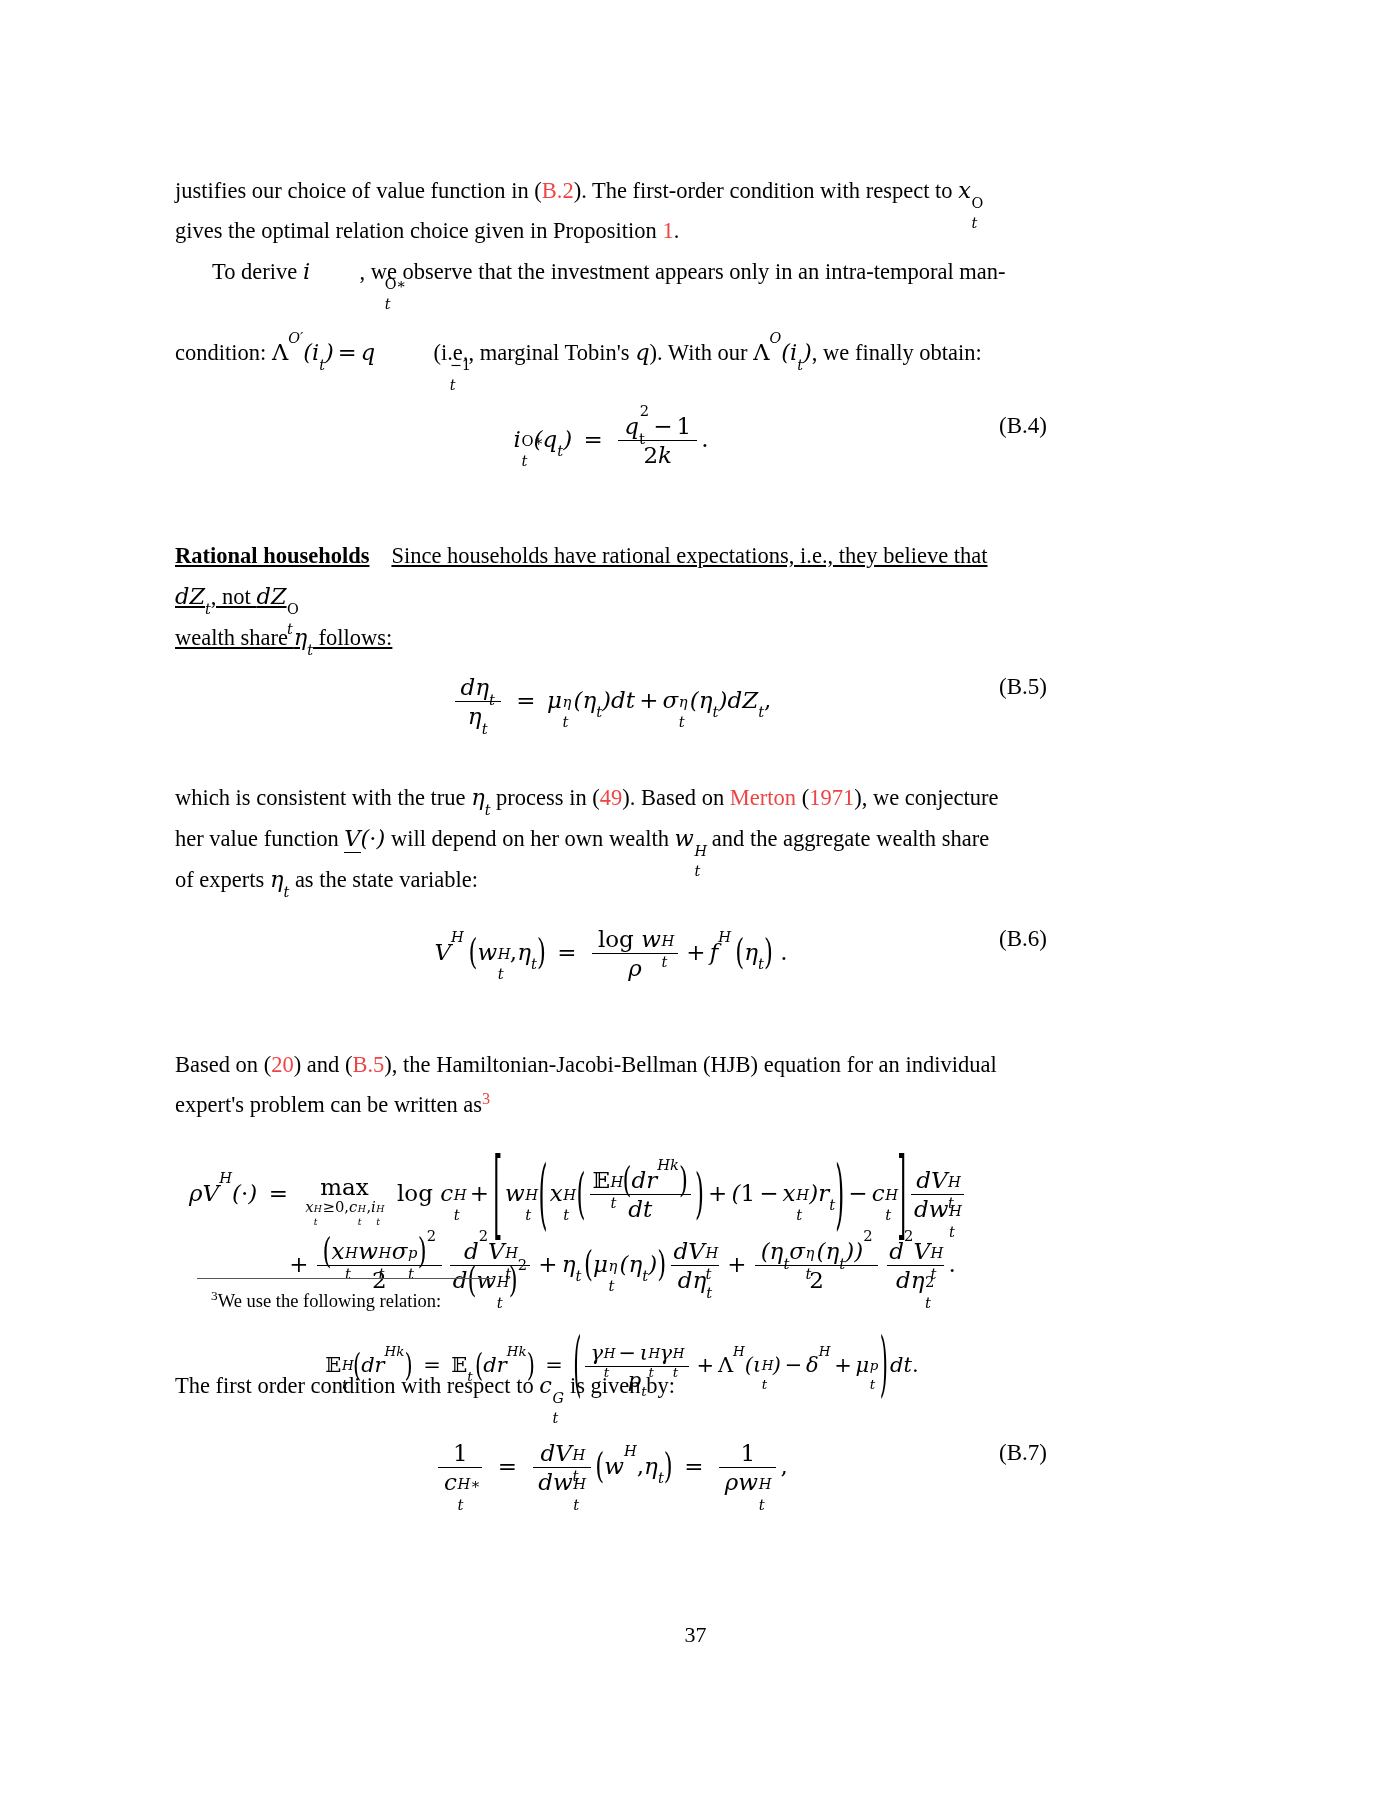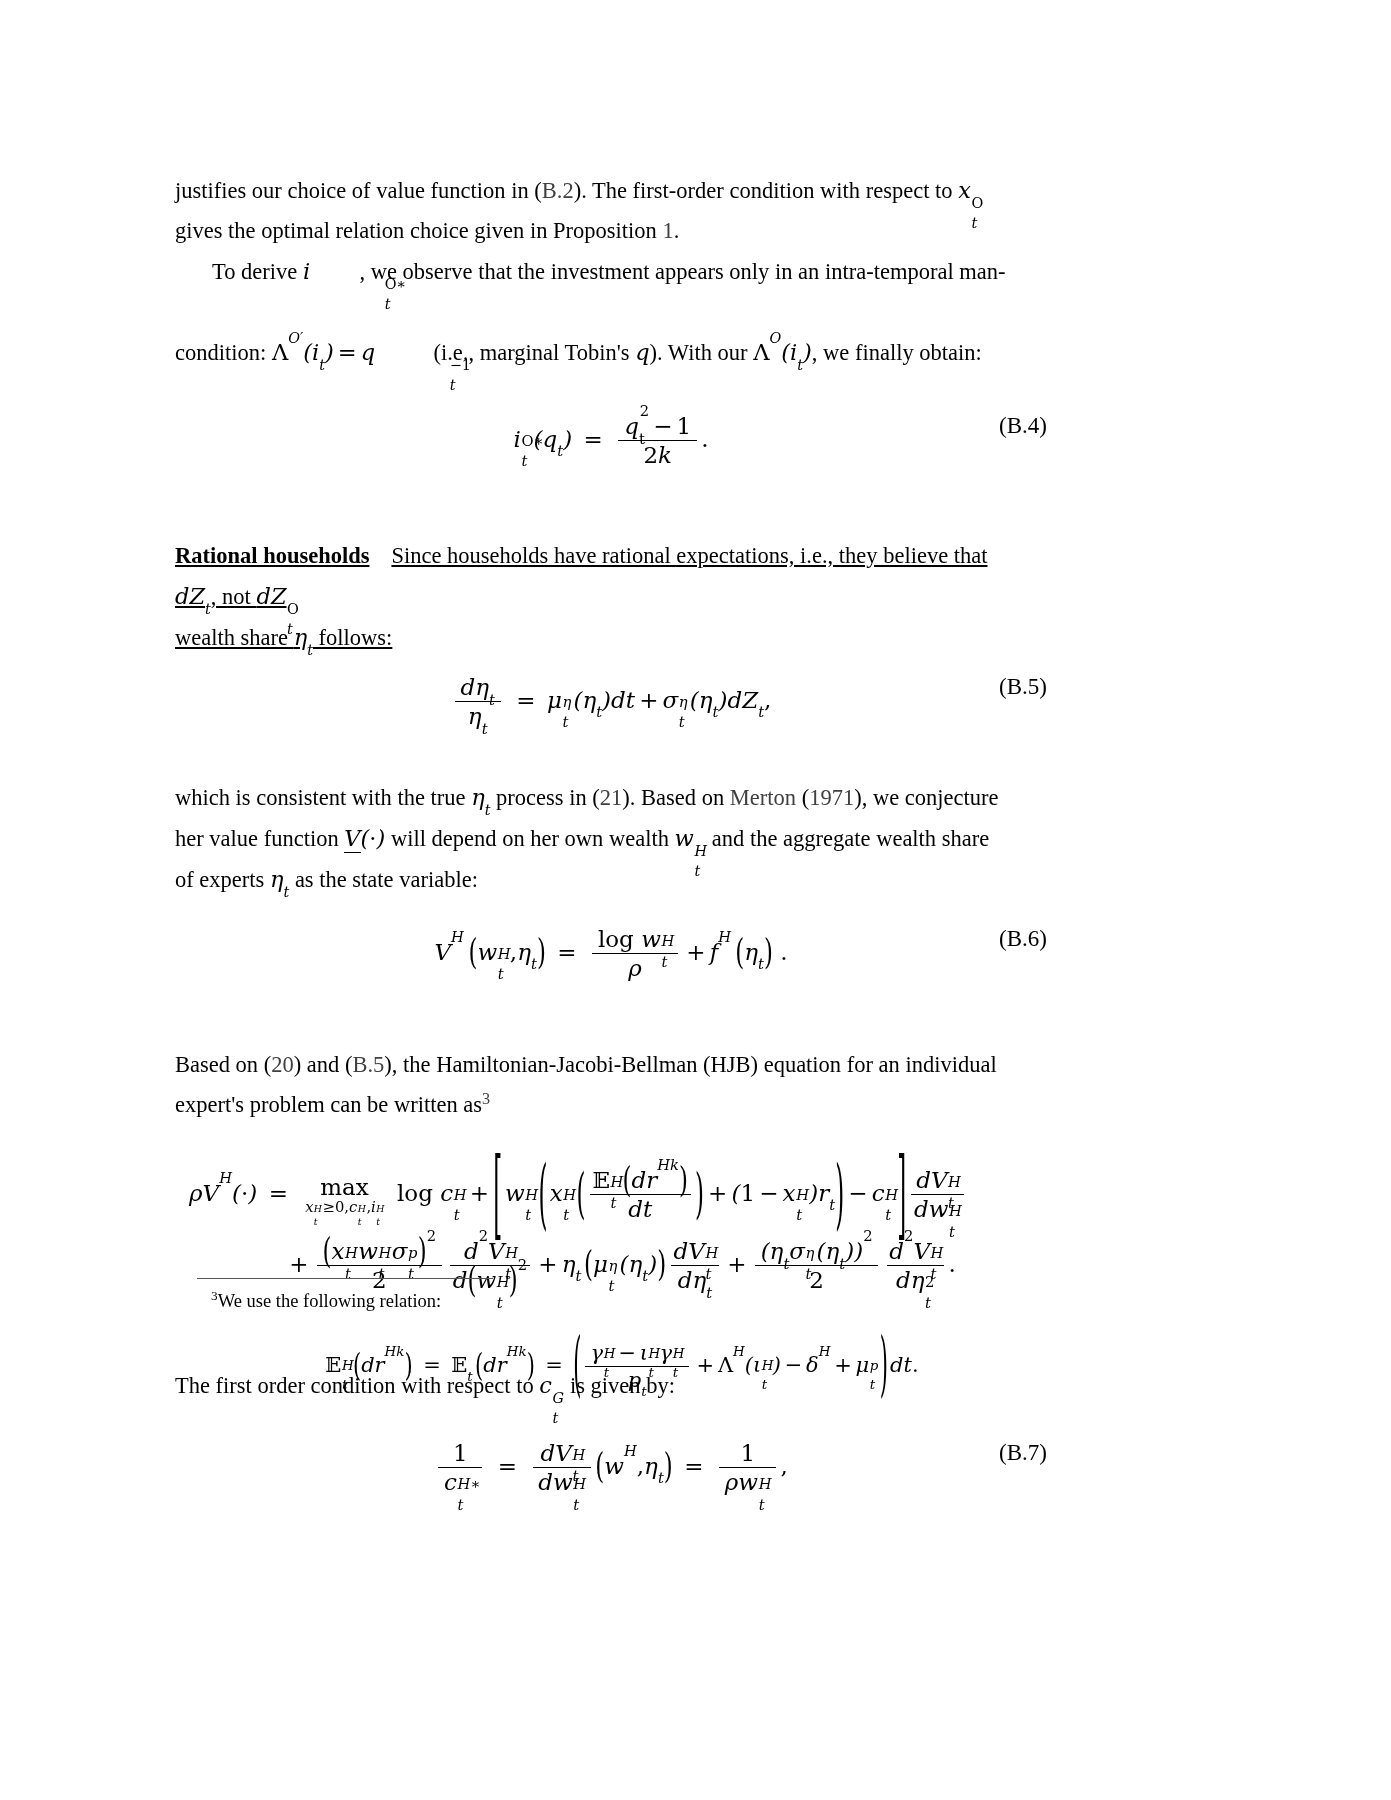"B.2" .ref { color: #404040 -> #ef4444 }
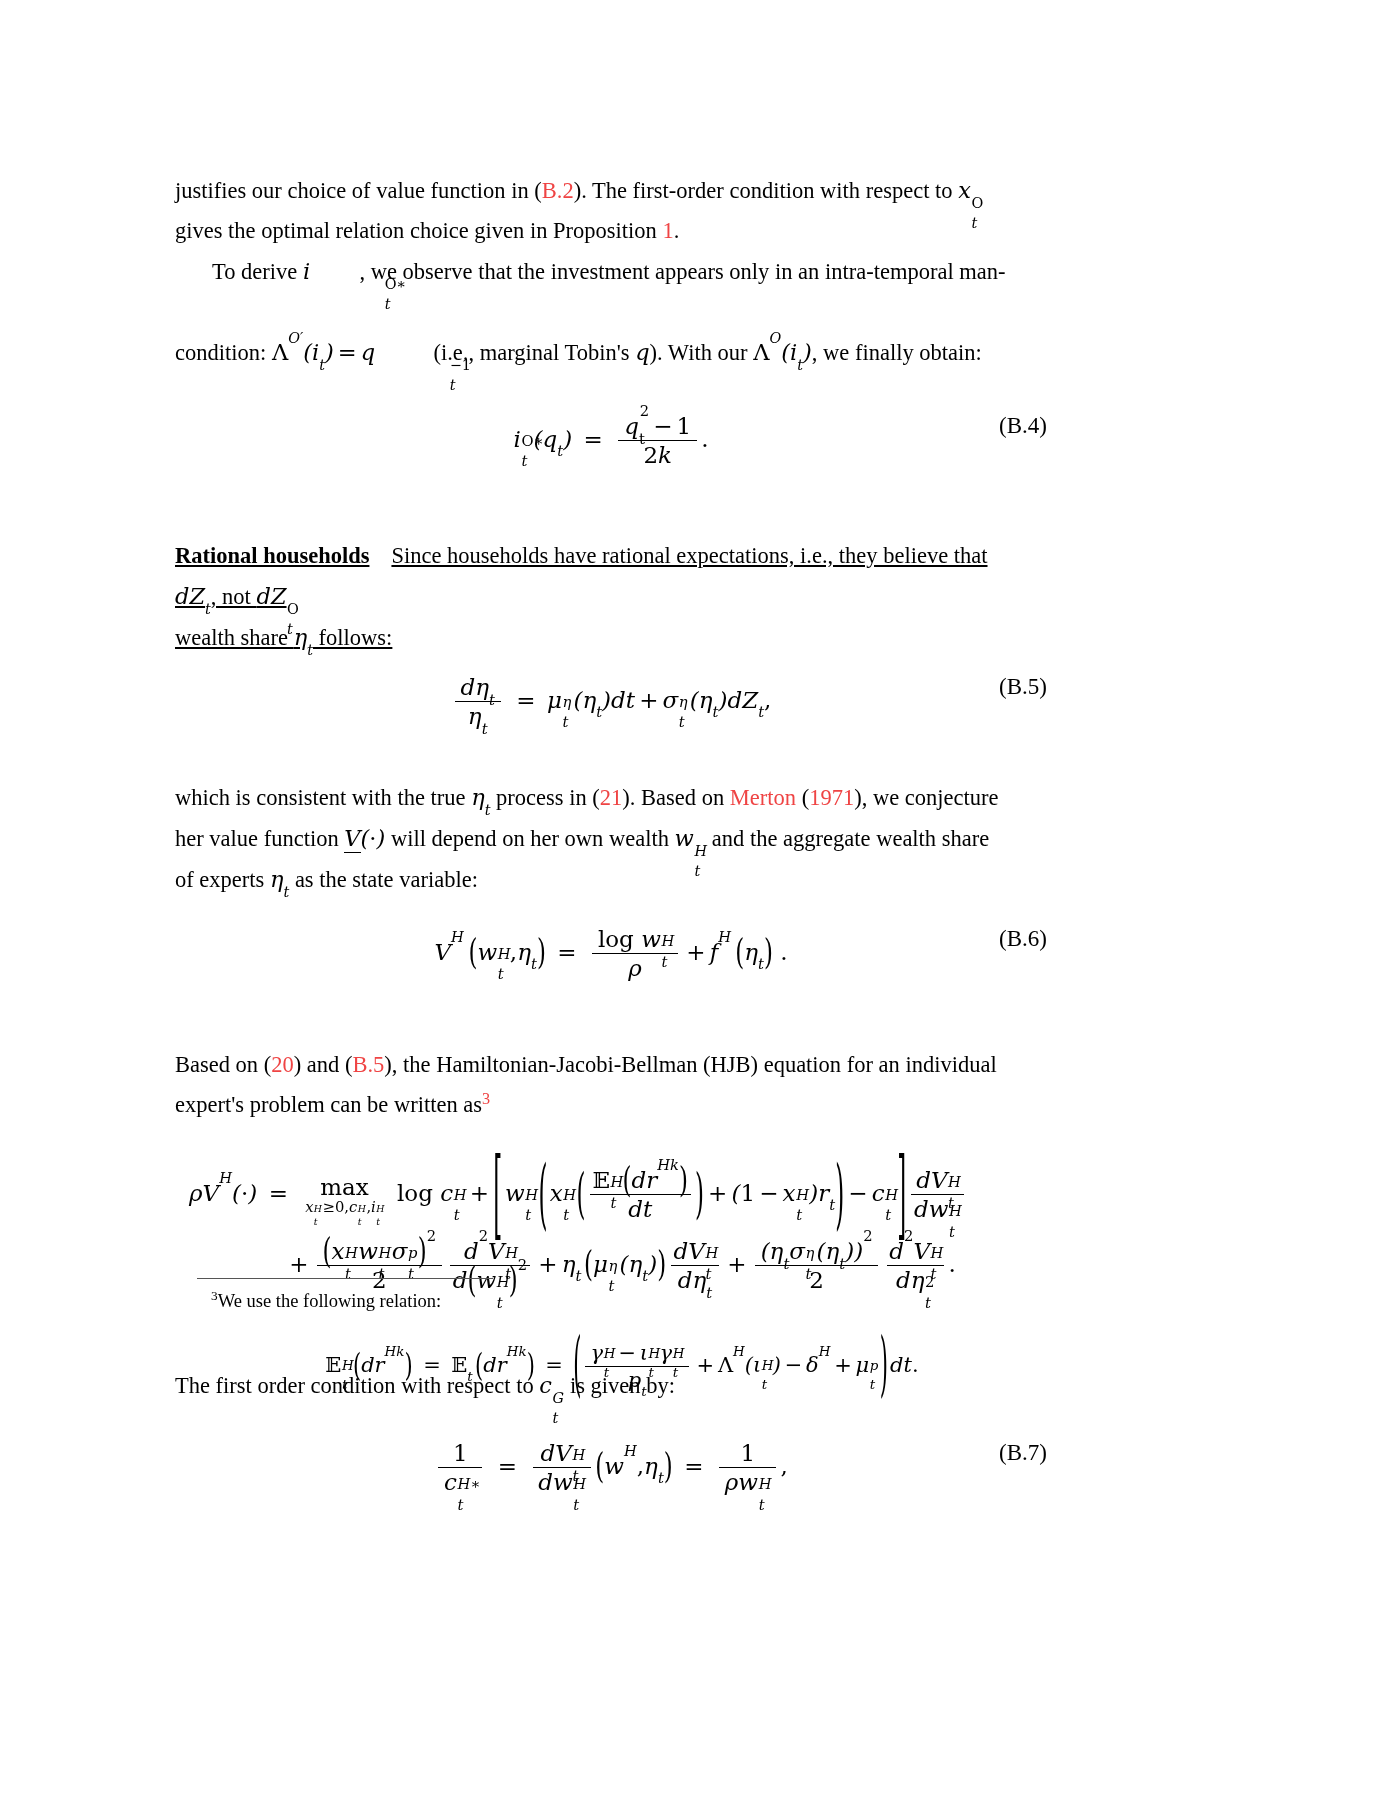"21" span.ref { text: 21 -> 49 }
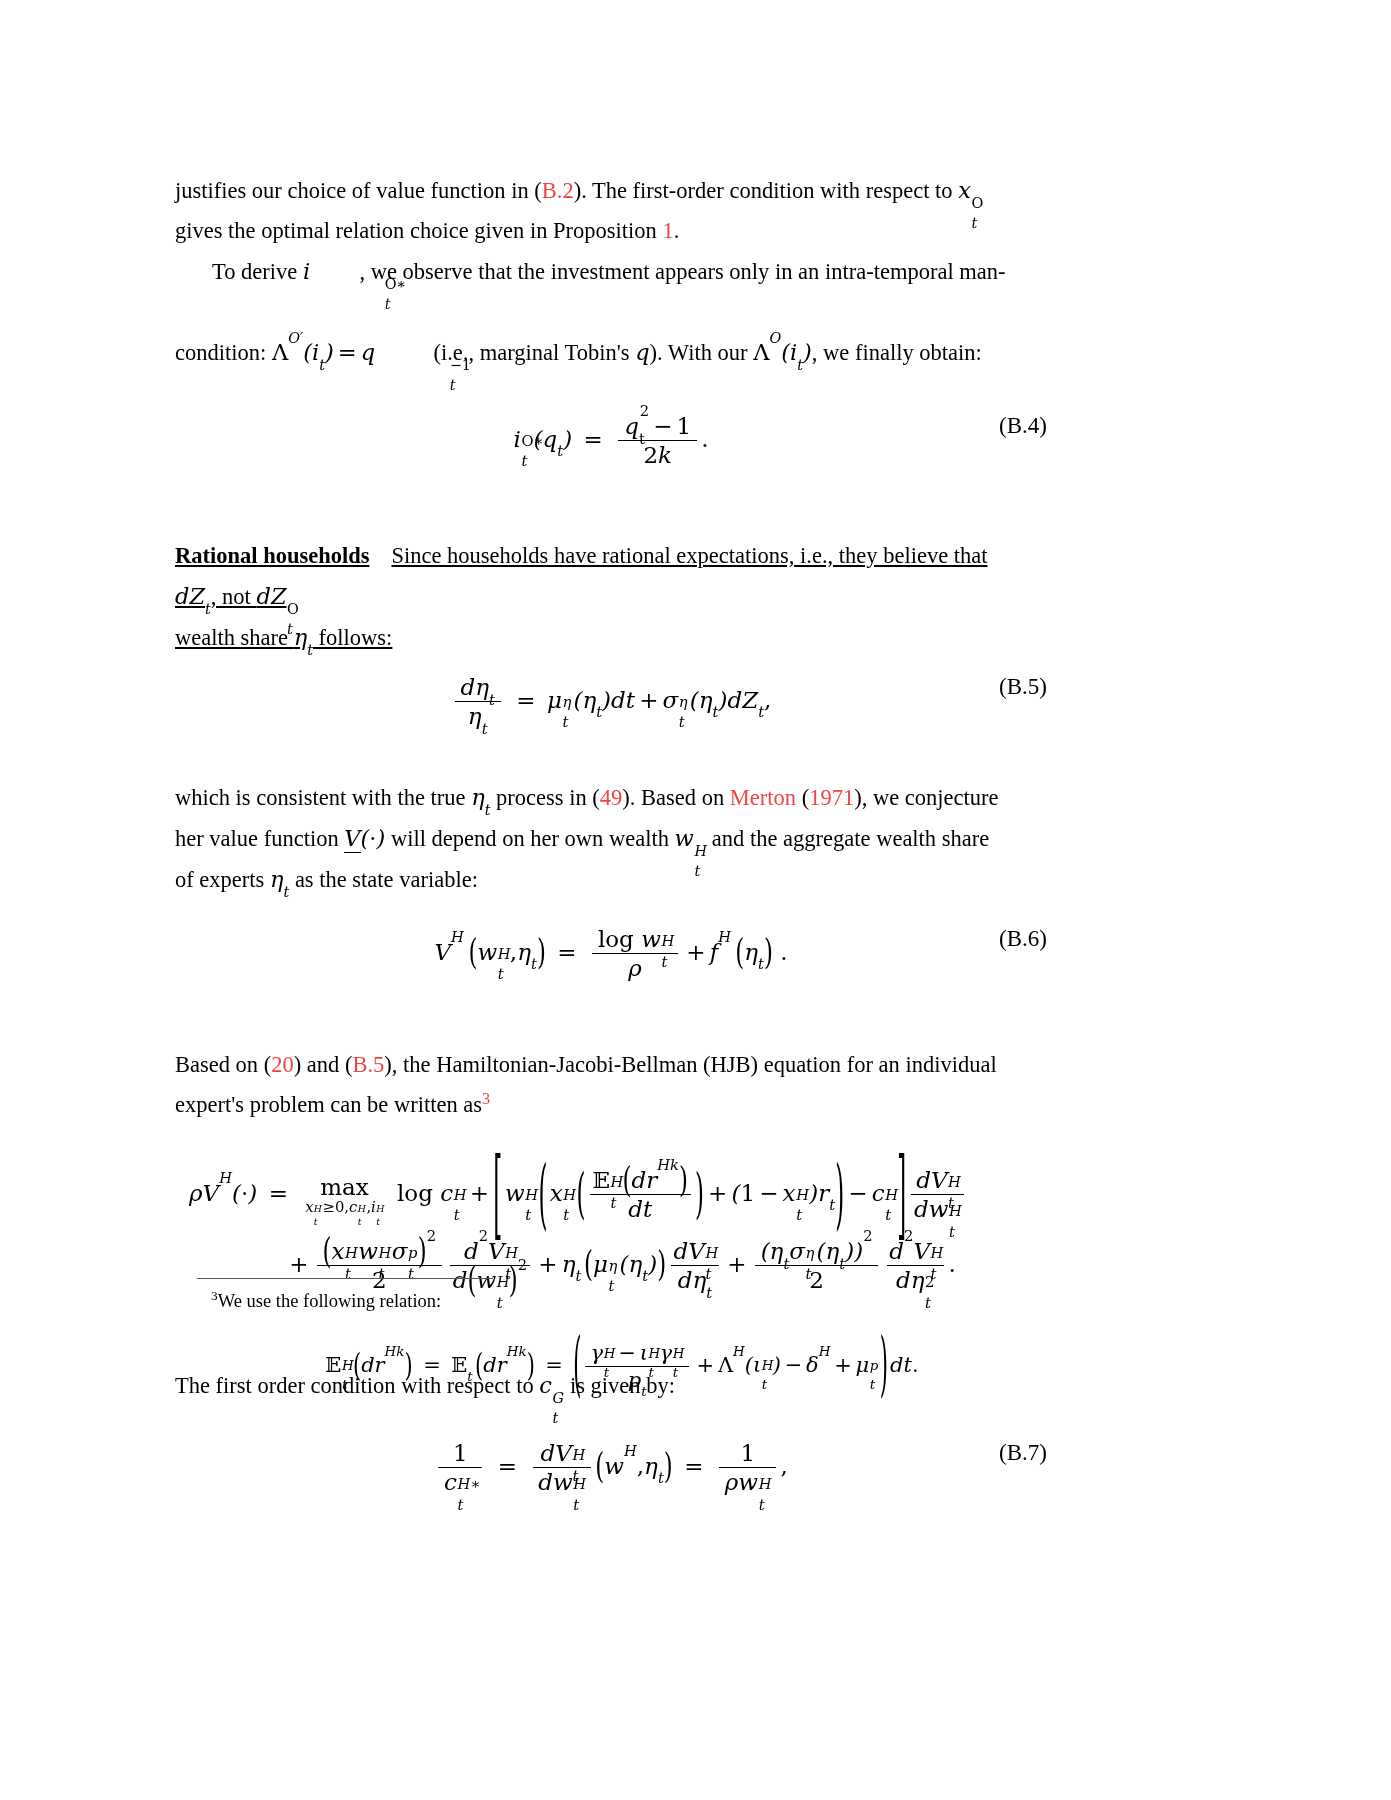"37" div.pagenum { html: none -> <div>37</div> }
